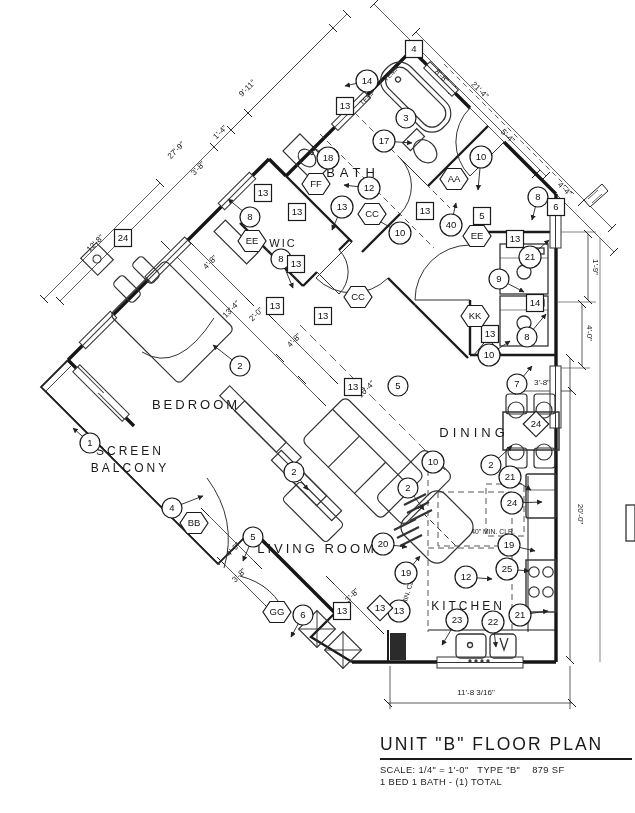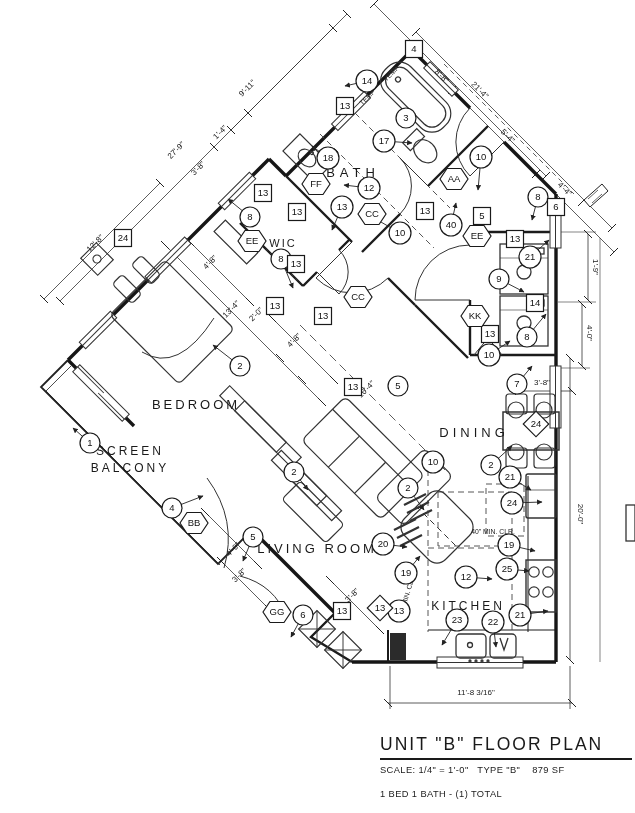"1 BED 1 BATH -" .tb-line2 { margin-top: 14px -> 2px }
